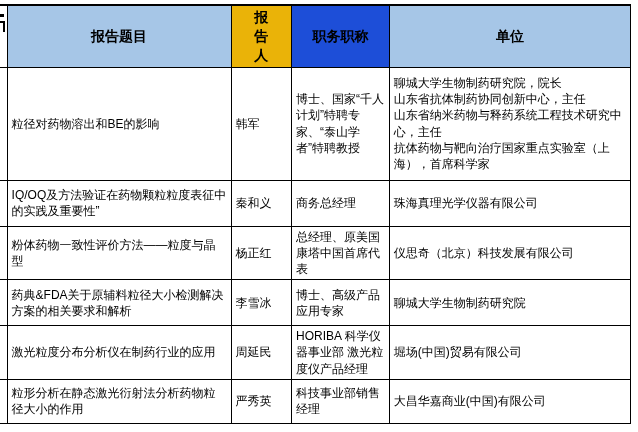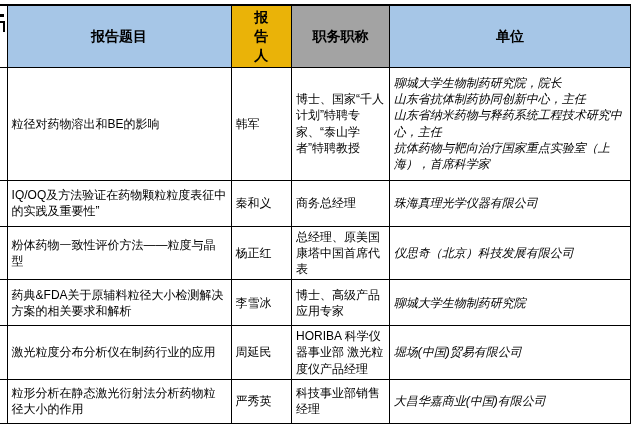"职务职称" th { background: #a3a3a3 -> #1d4ed8 }
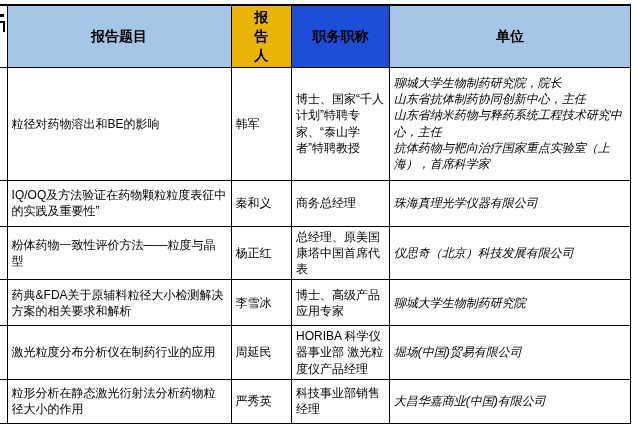"聊城大学生物制药研究院，院长" .cell-org { font-style: italic -> none }
